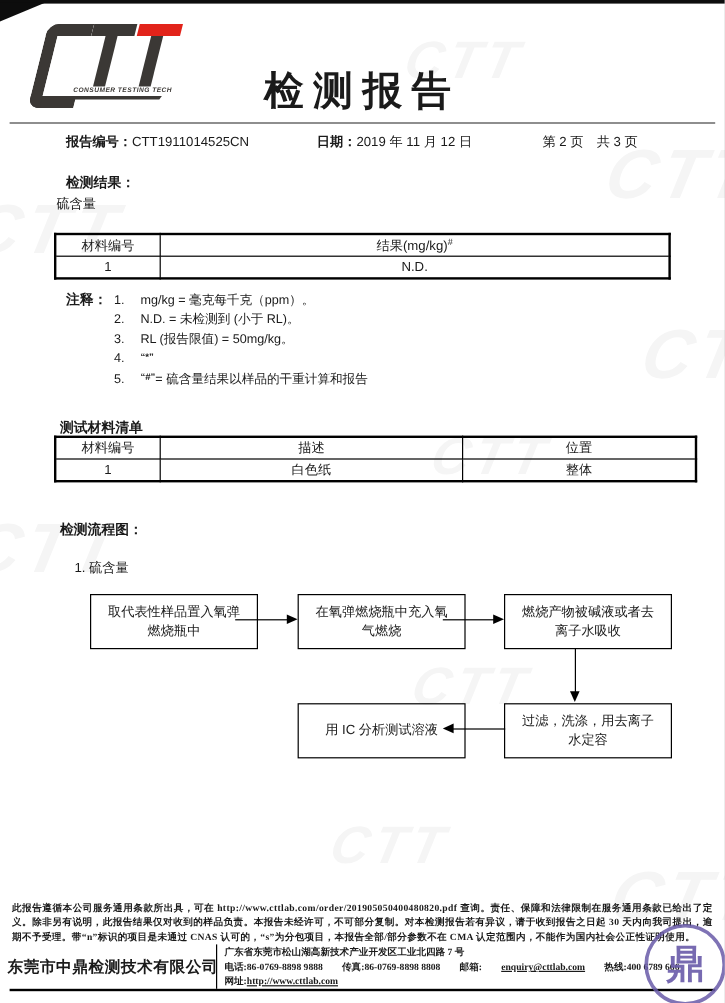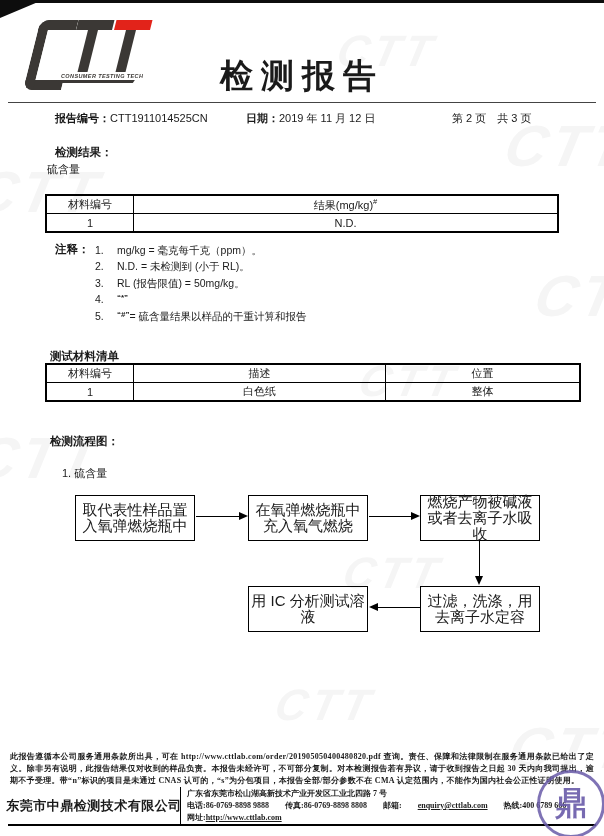"日期：2019 年 11 月 12" .report-date { left: 246px -> 264px }
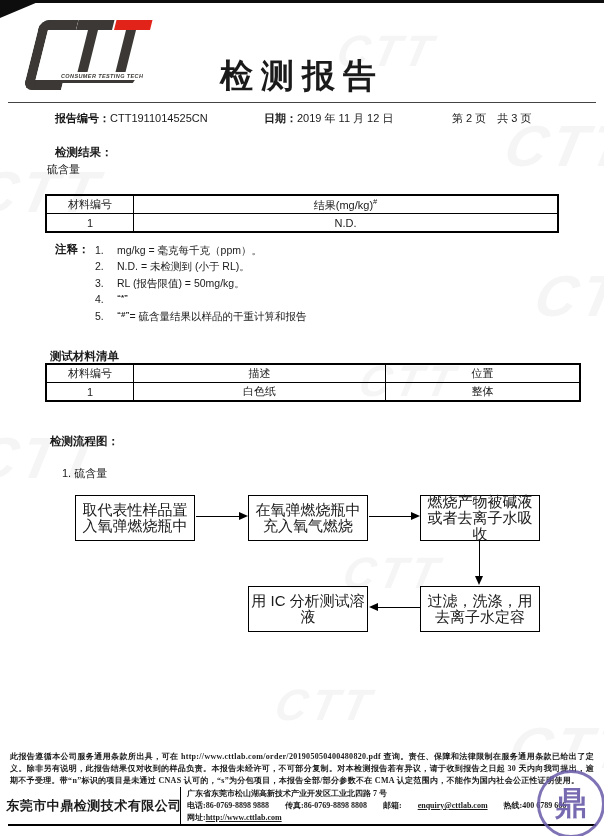"取代表性样品置入氧弹燃烧瓶中" .fbox { font-size: 15px -> 11px; padding: 1px 0 -> 1px 10px }
